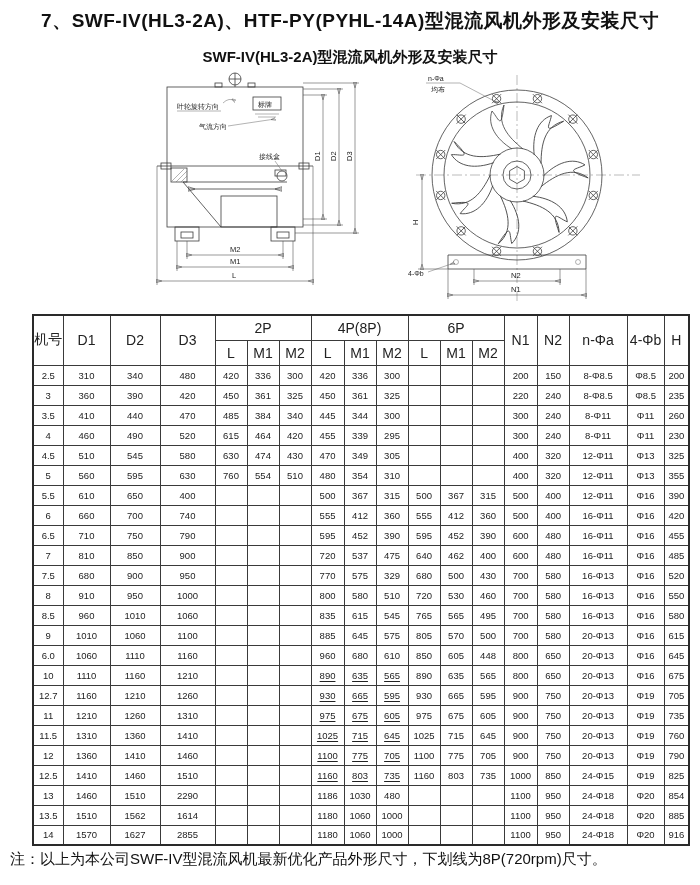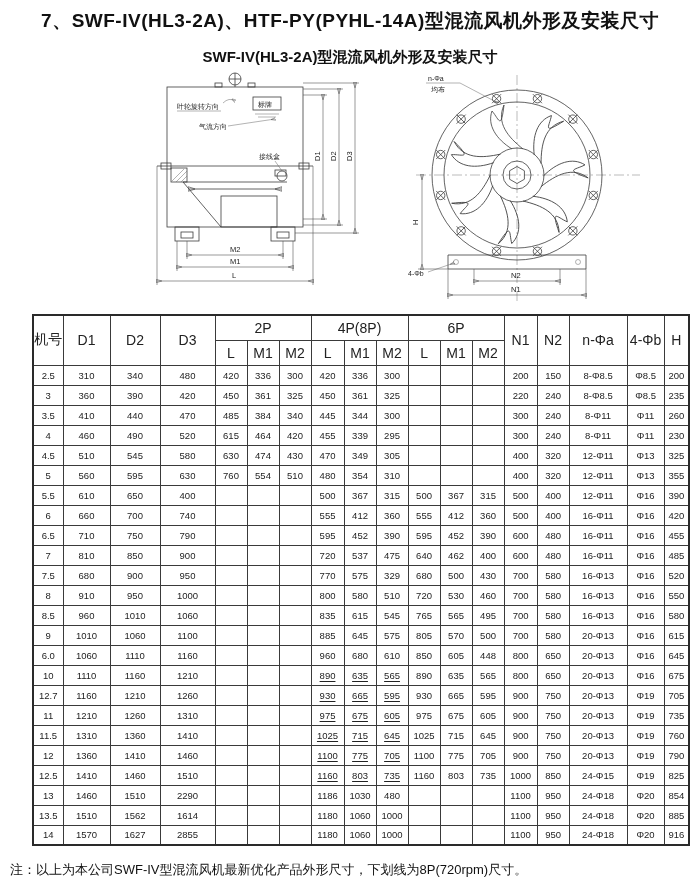"注：以上为本公司SWF-IV型混流风机最新优化产品外形尺寸，下划线为8P(720" .note { font-size: 13px -> 15px; margin-top: 15px -> 4px }
